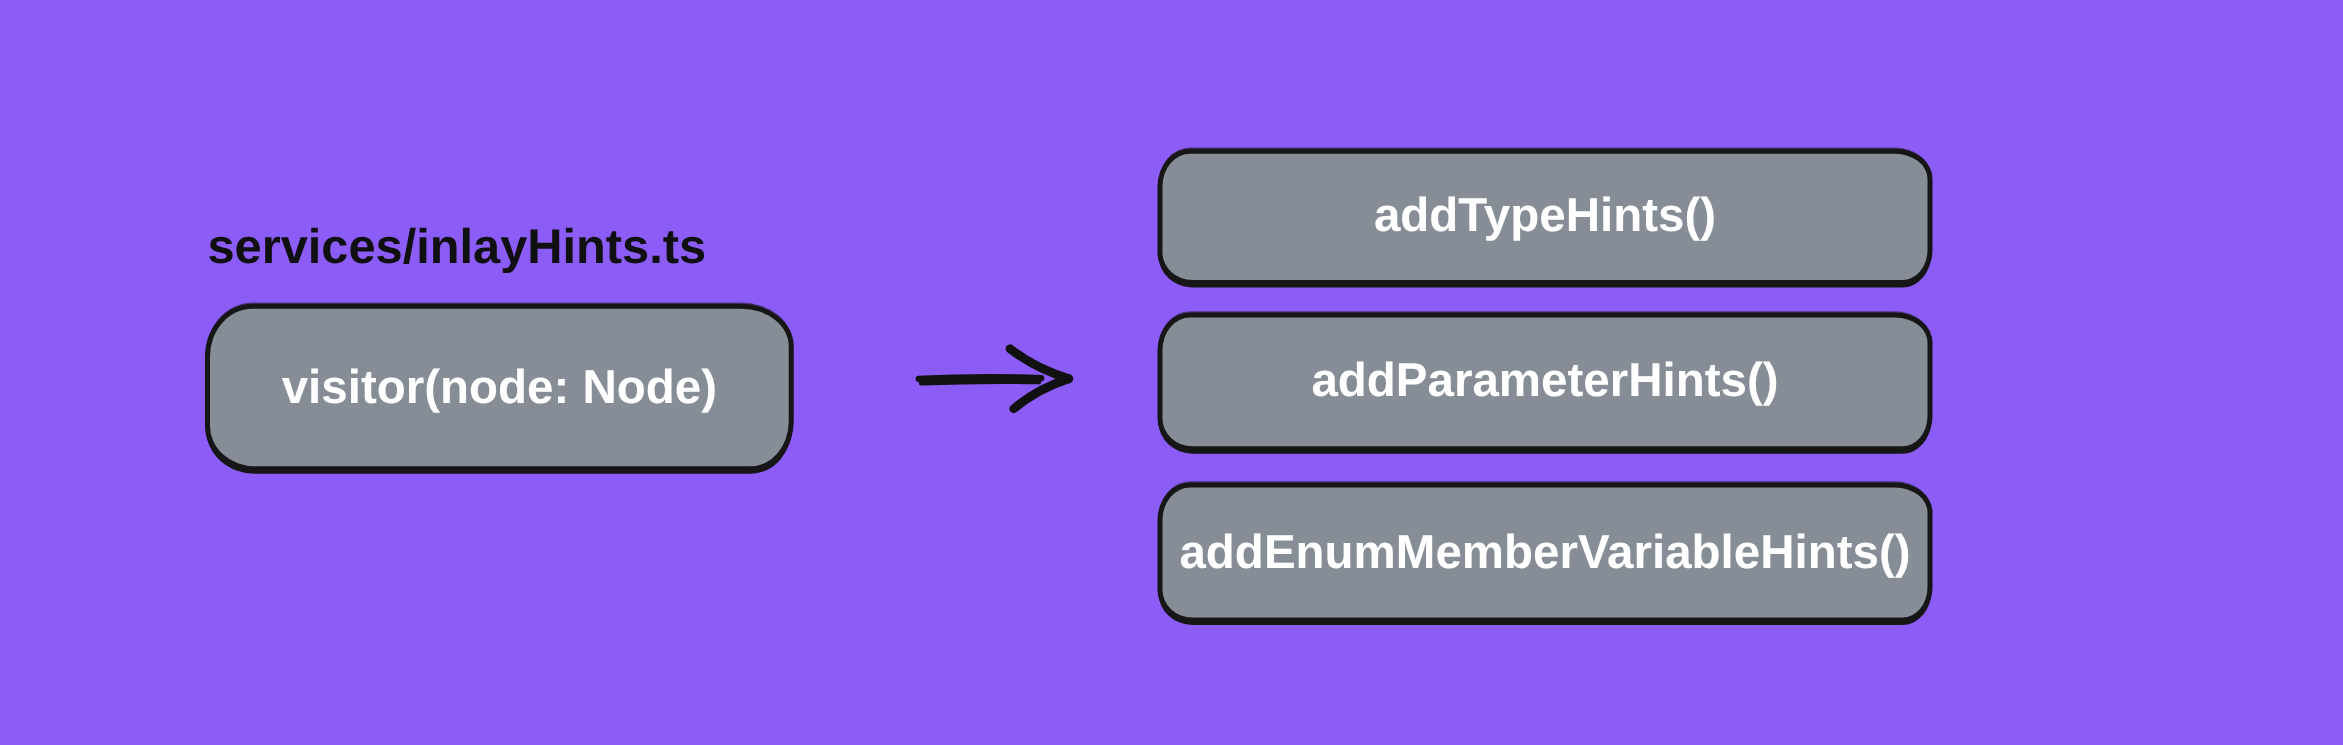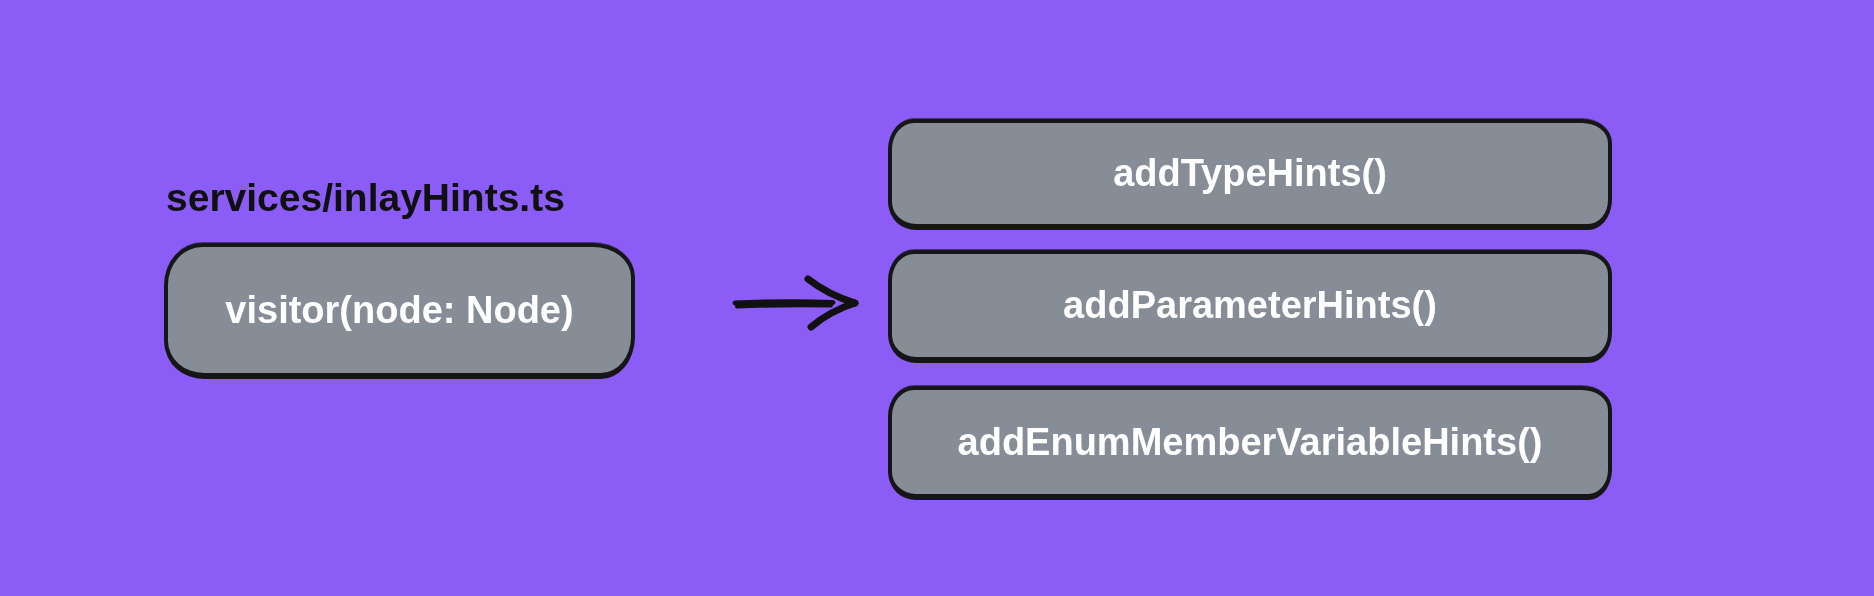"addTypeHints()" .node-target { left: 888px -> 926px; width: 724px -> 620px }
